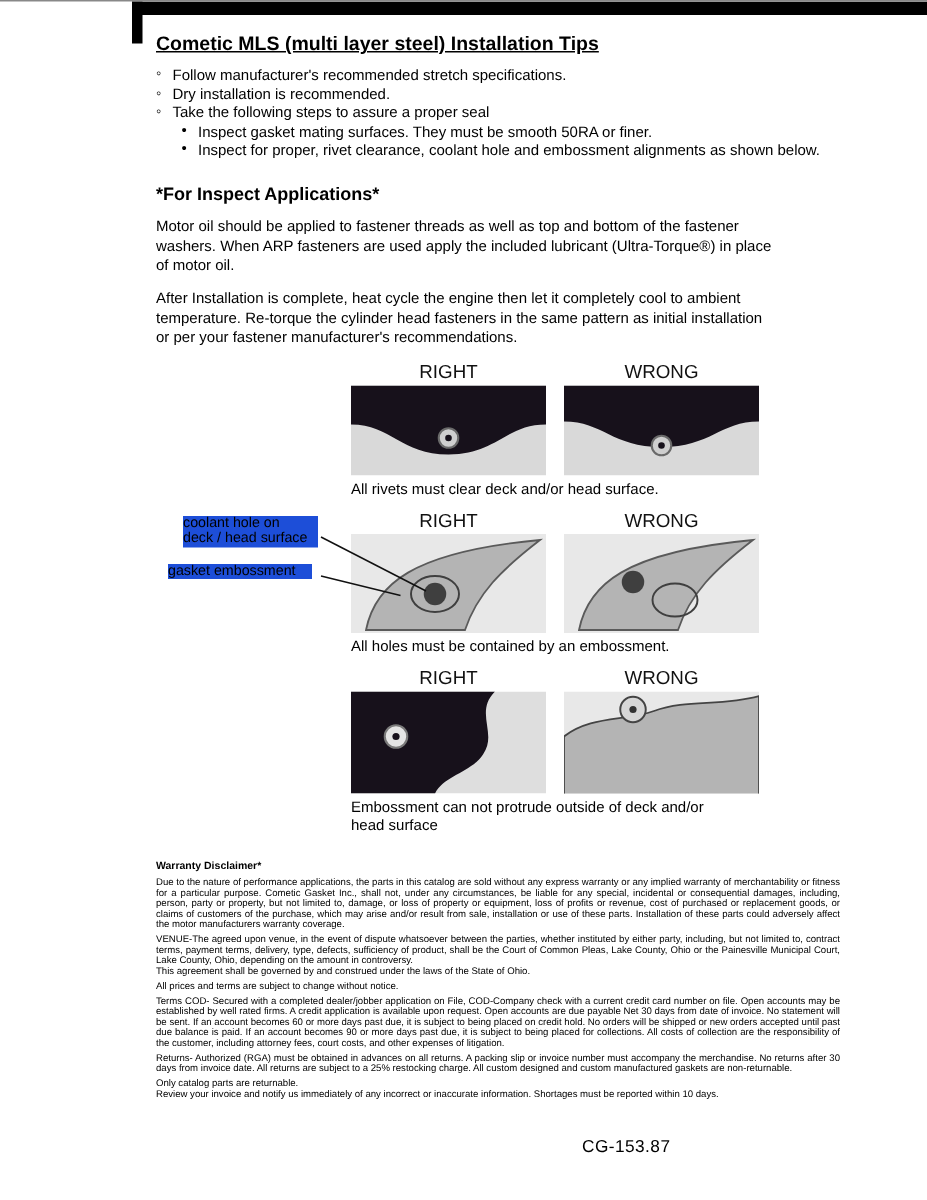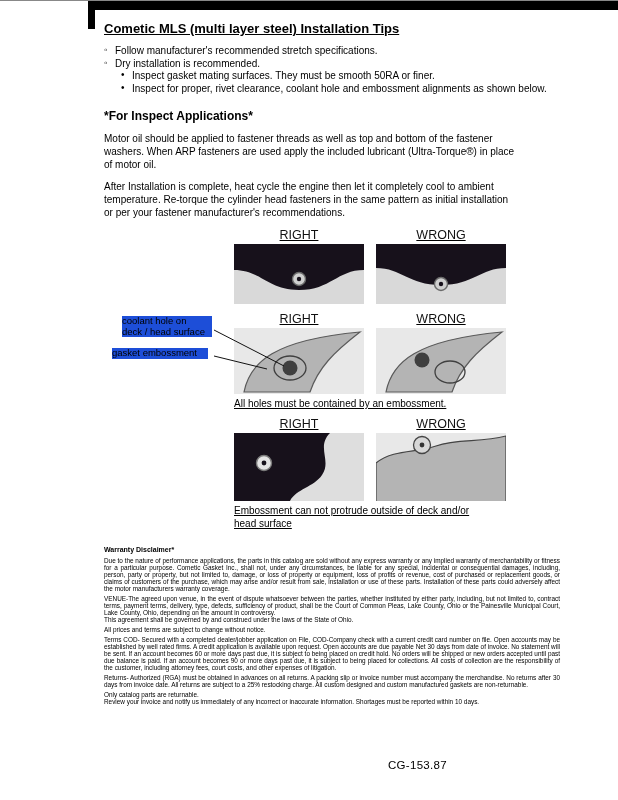"Take the following steps to" li { html: none -> <li>Take the following steps to assure a proper seal</li> }
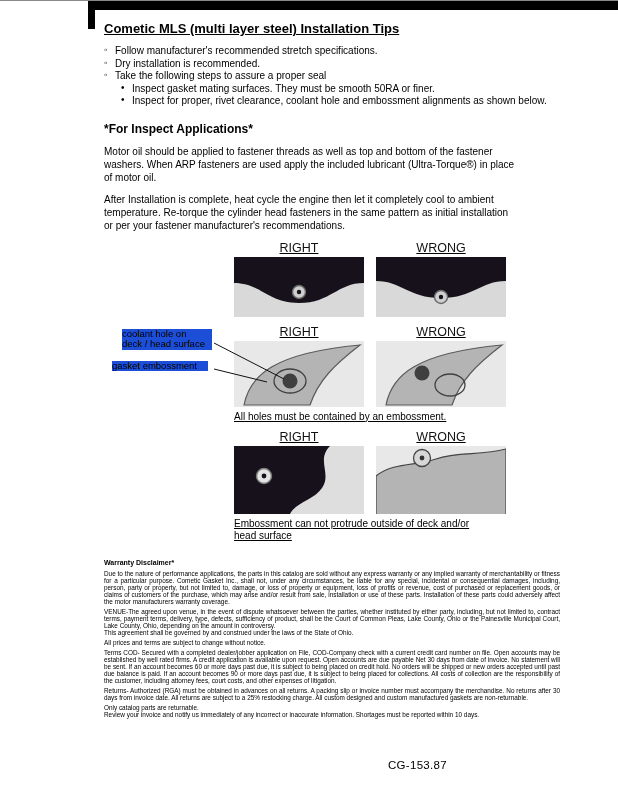"RIGHT" .diagrams { text-decoration: underline -> none }
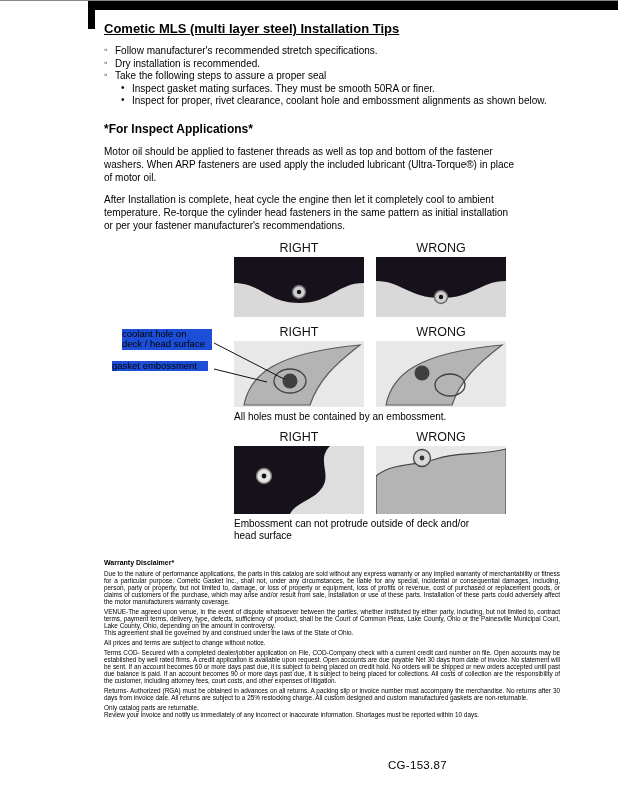"All rivets must clear deck" div.caption { html: none -> <div>All rivets must clear deck and/or head surface.</div> }
